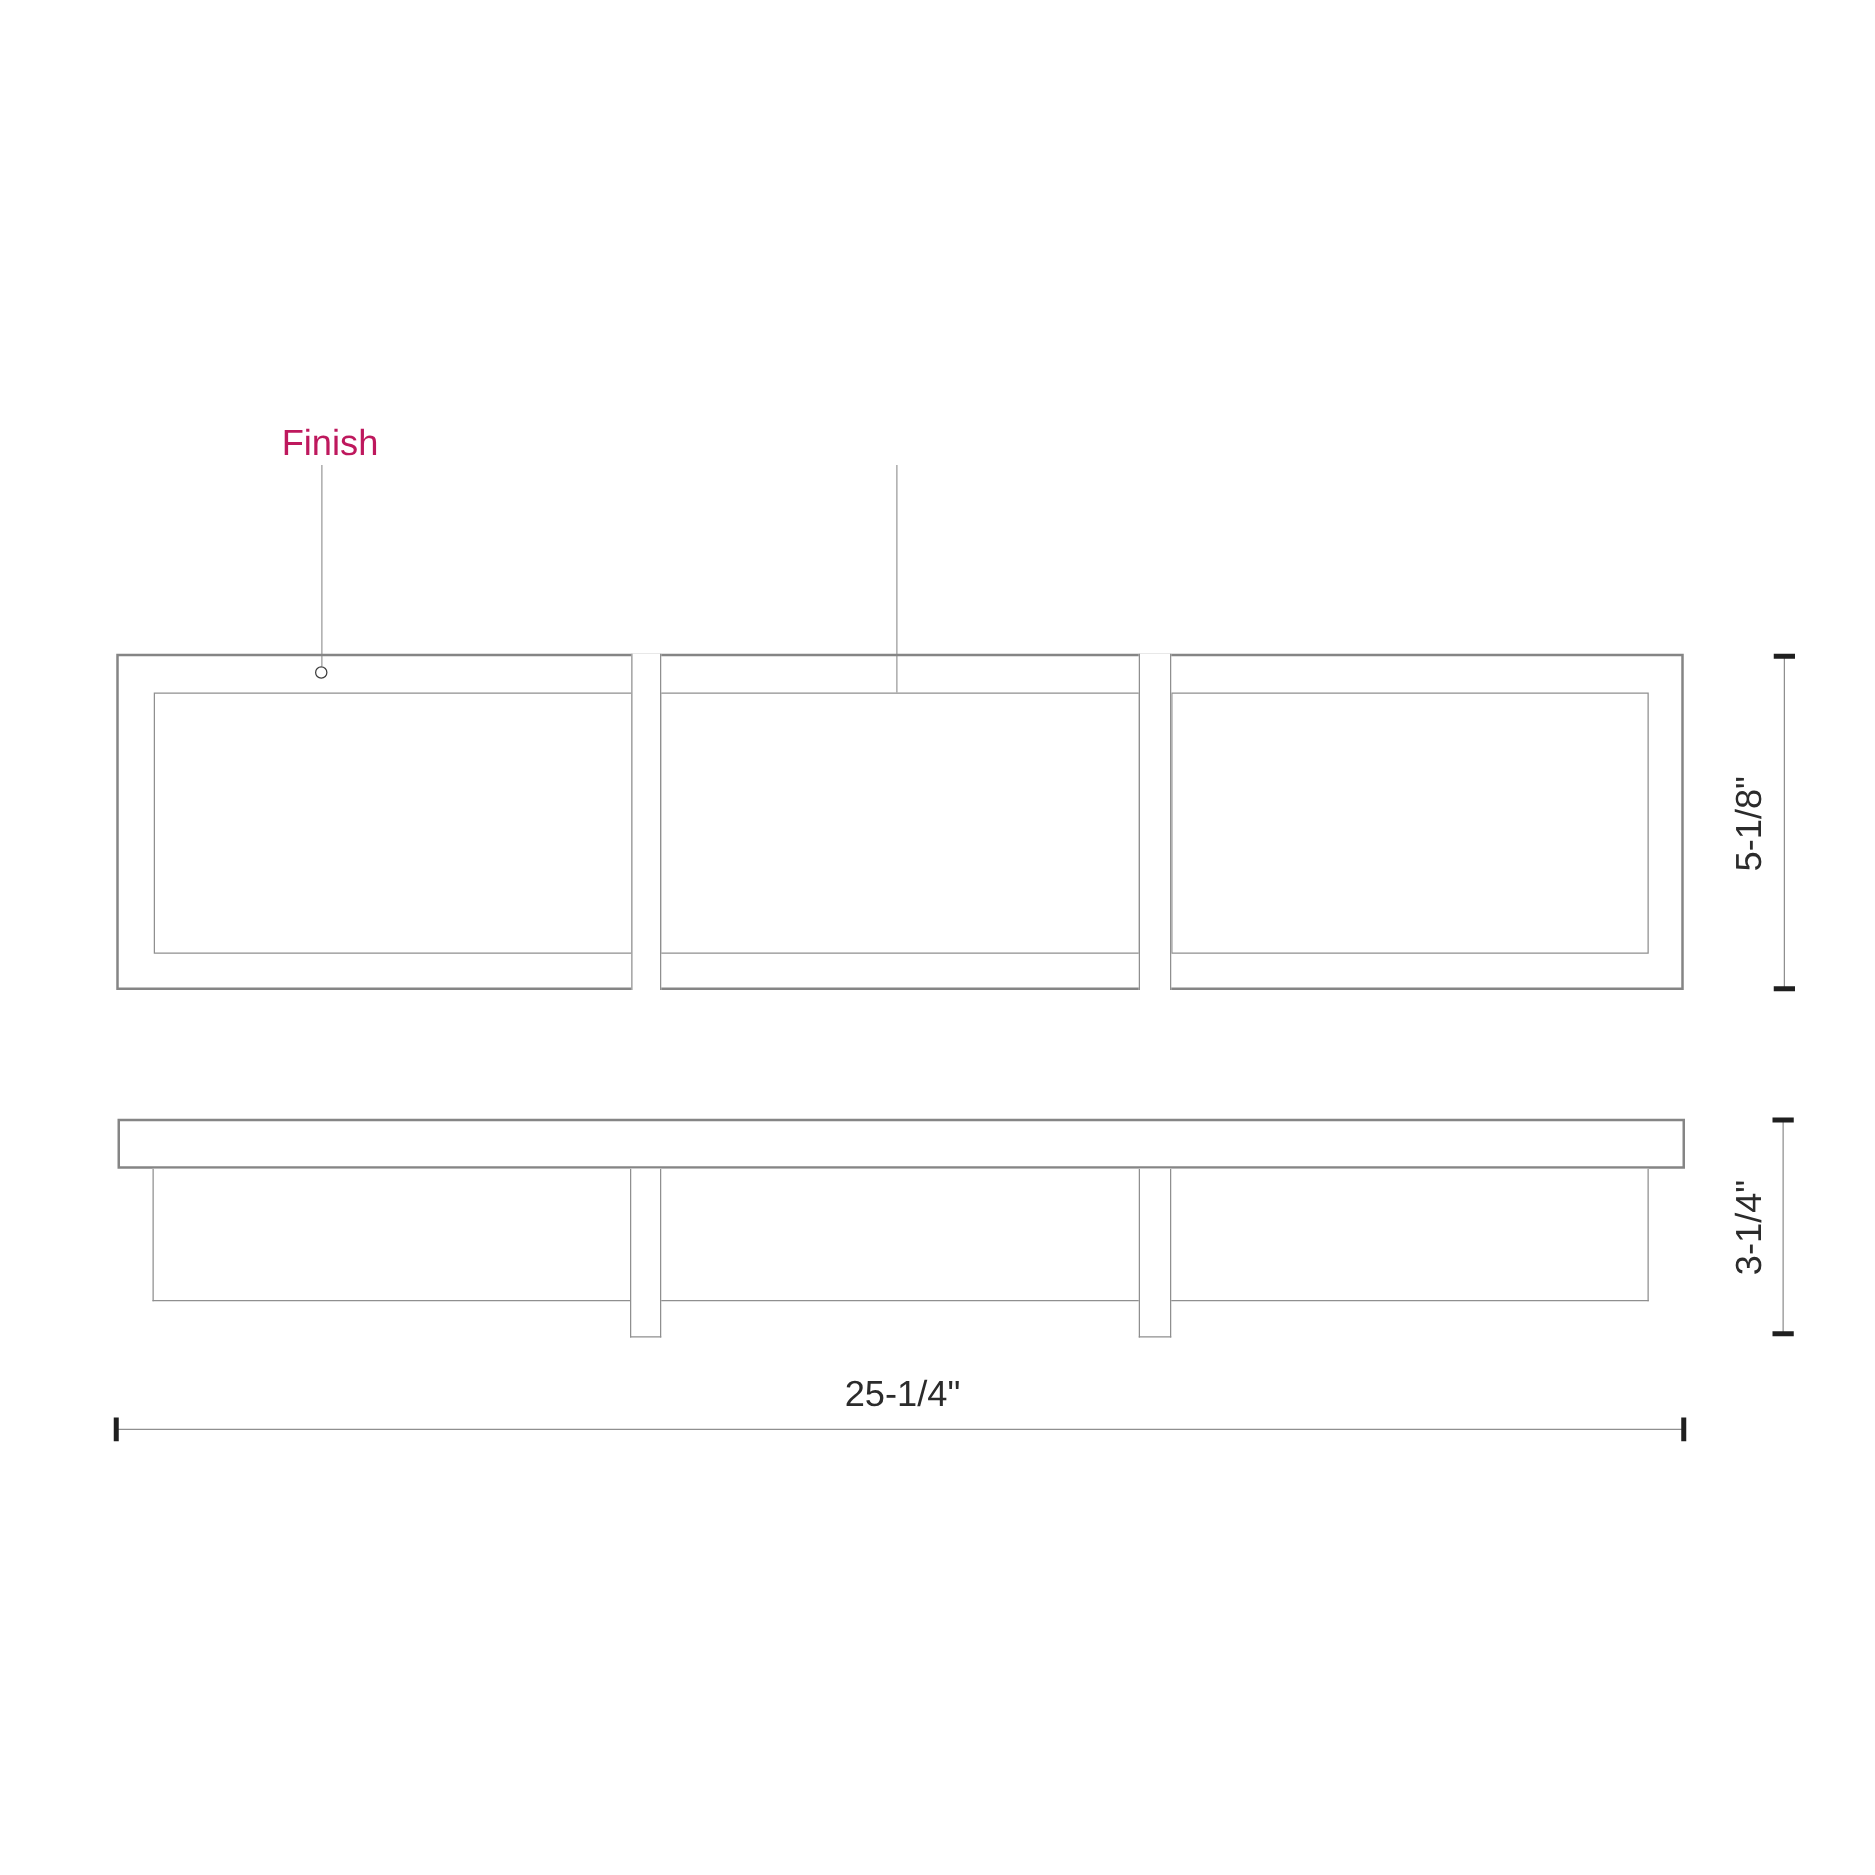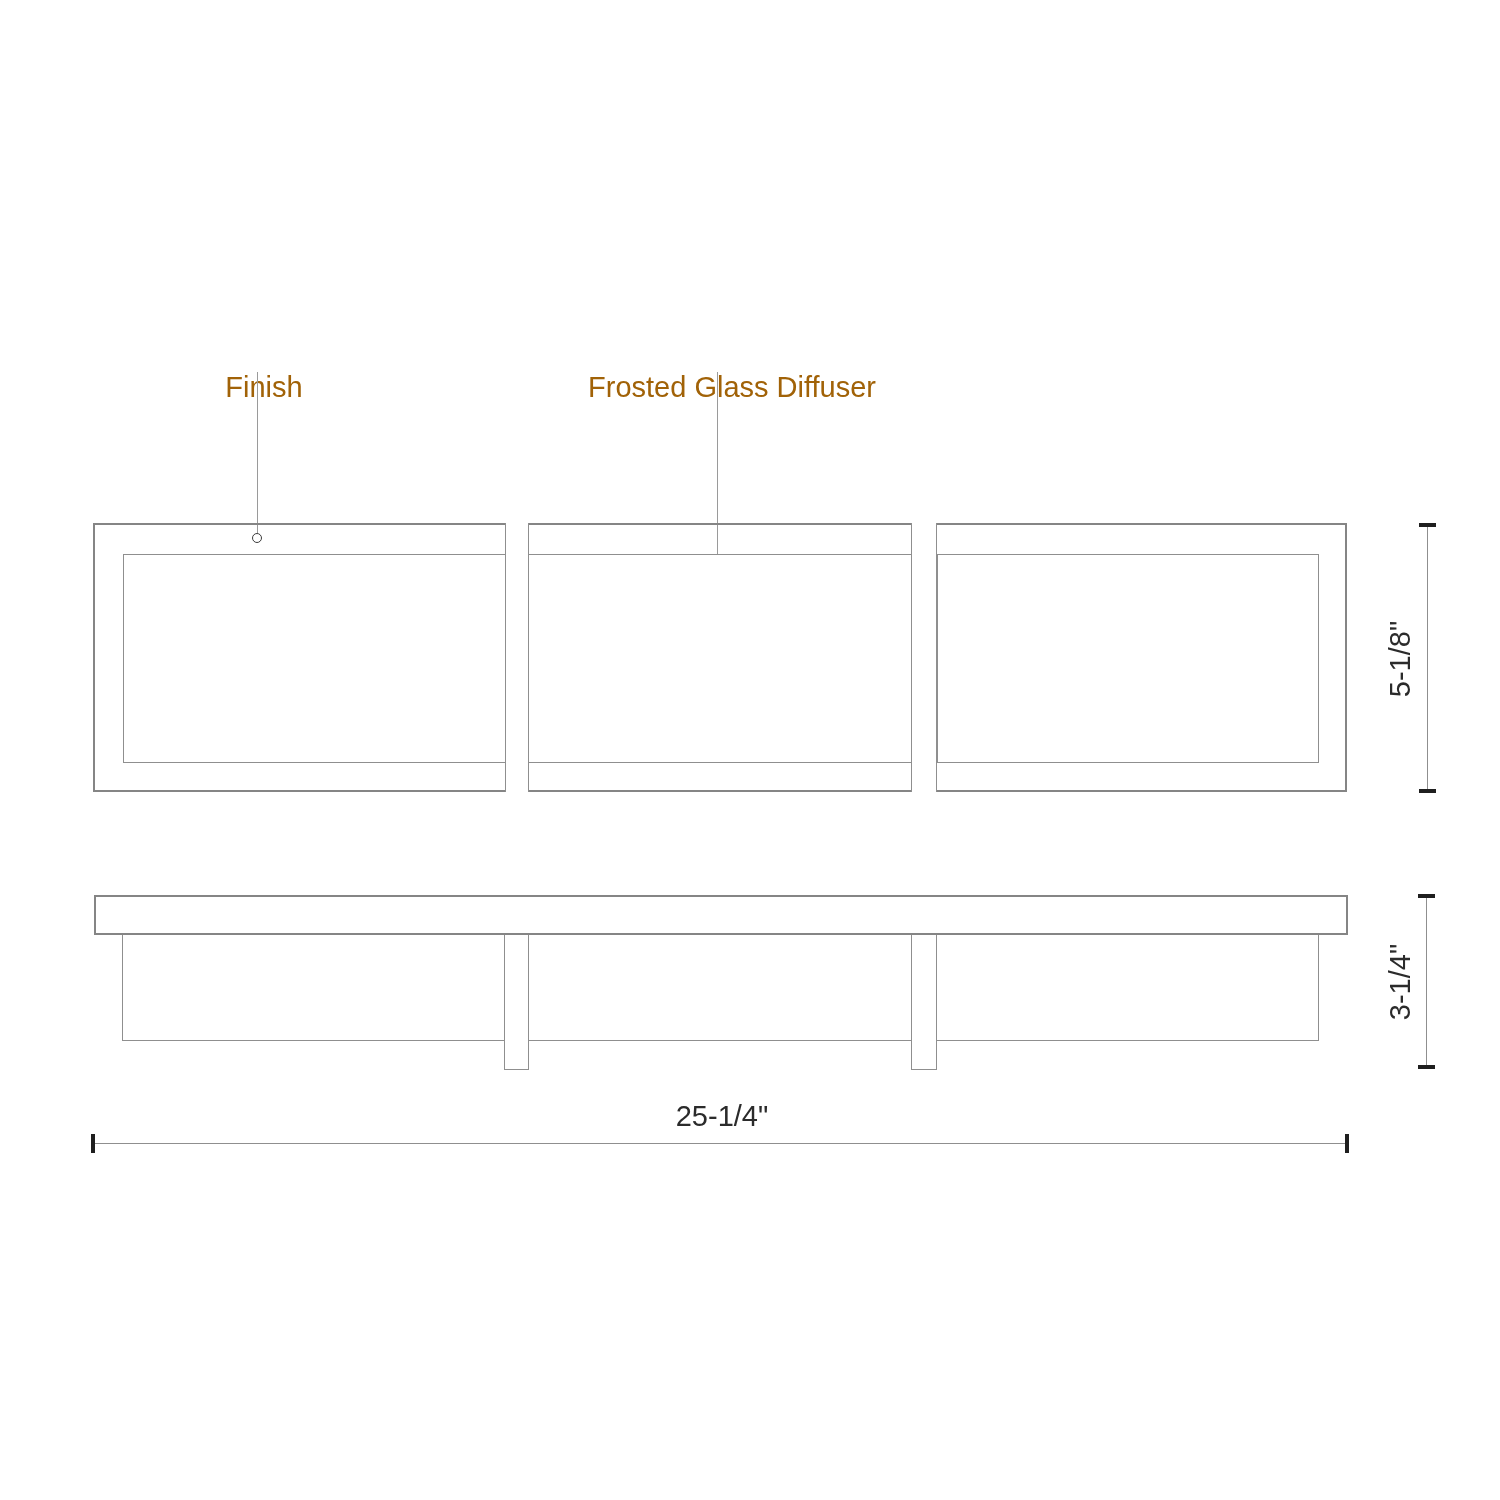"Finish" .callout-label { color: #a16207 -> #be185d; margin-top: 32px -> none }
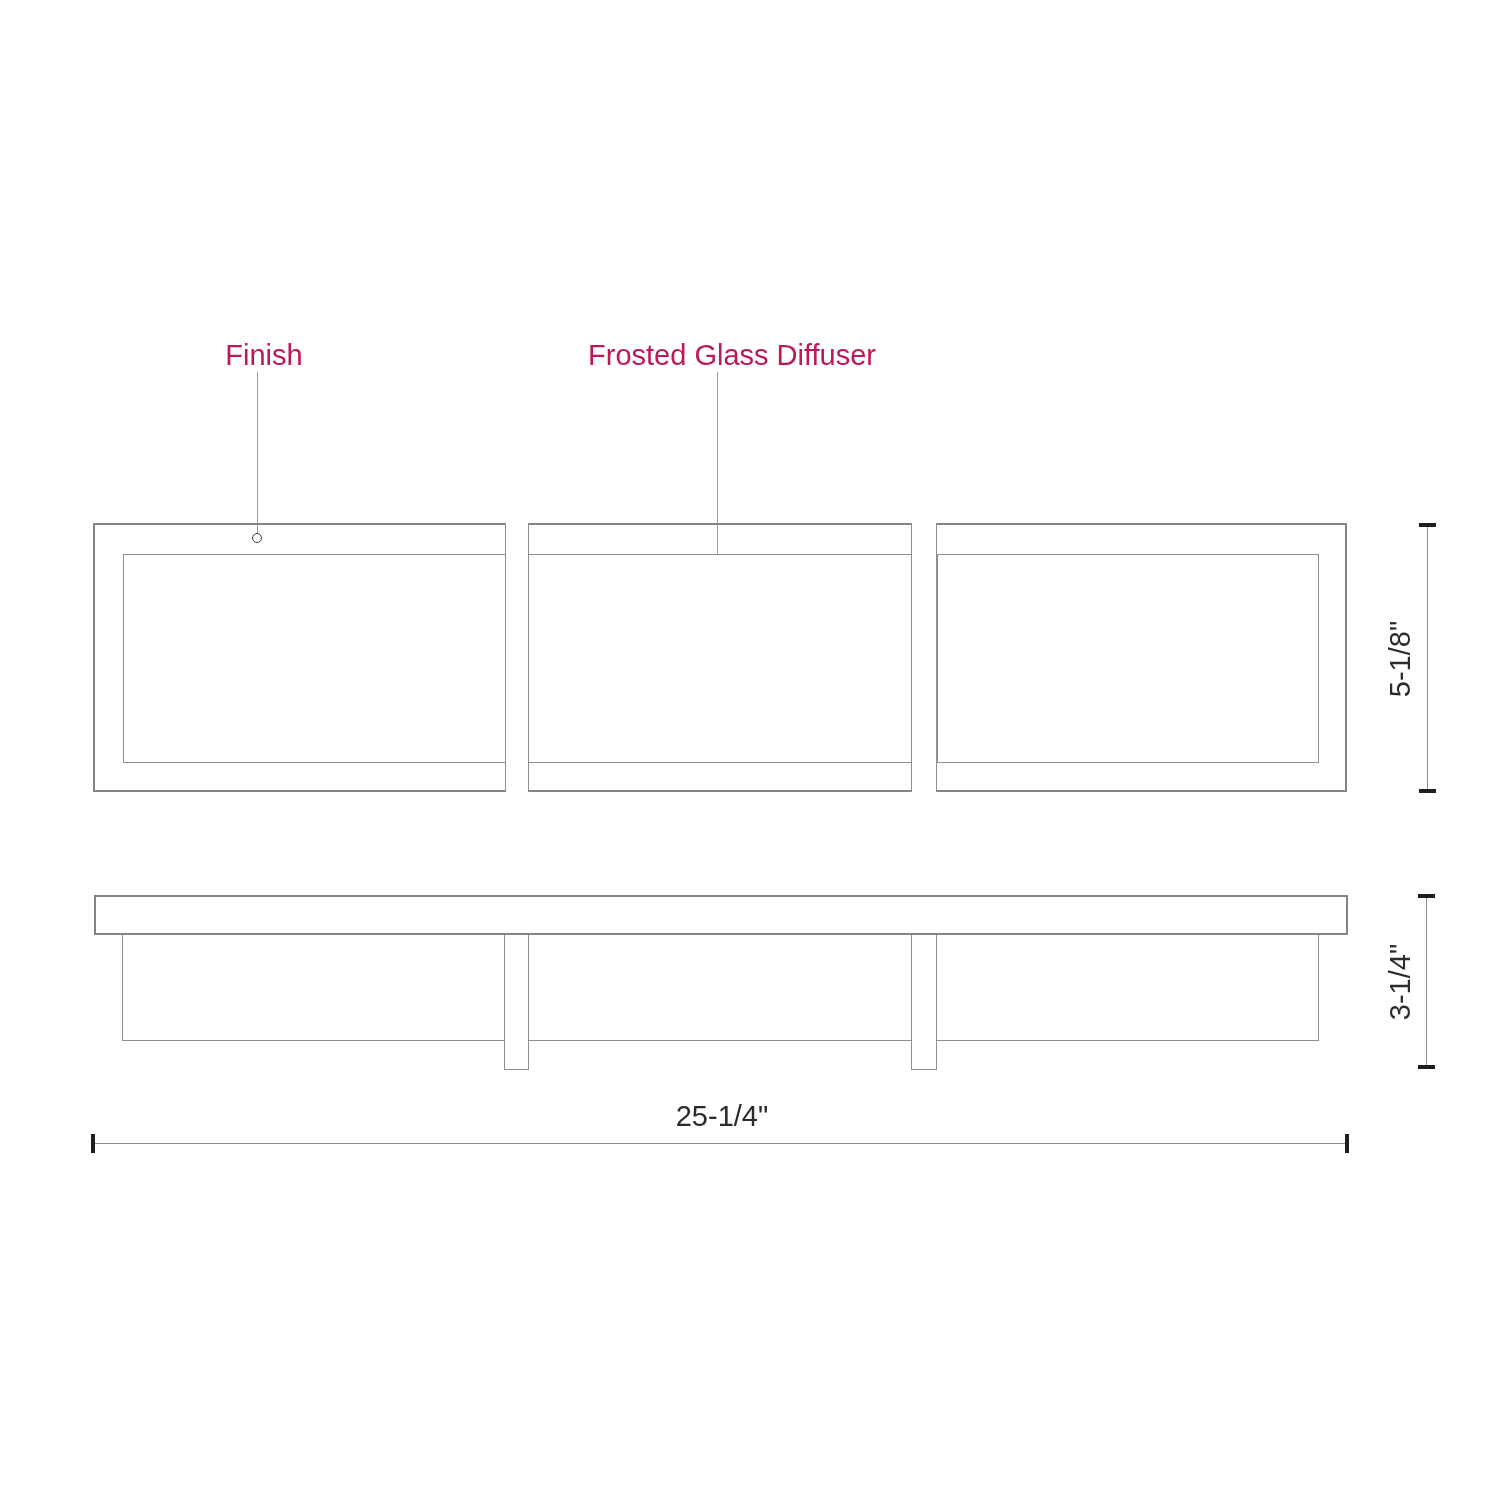"Frosted Glass Diffuser" div.abs { html: <div>Frosted Glass Diffuser</div> -> none }
